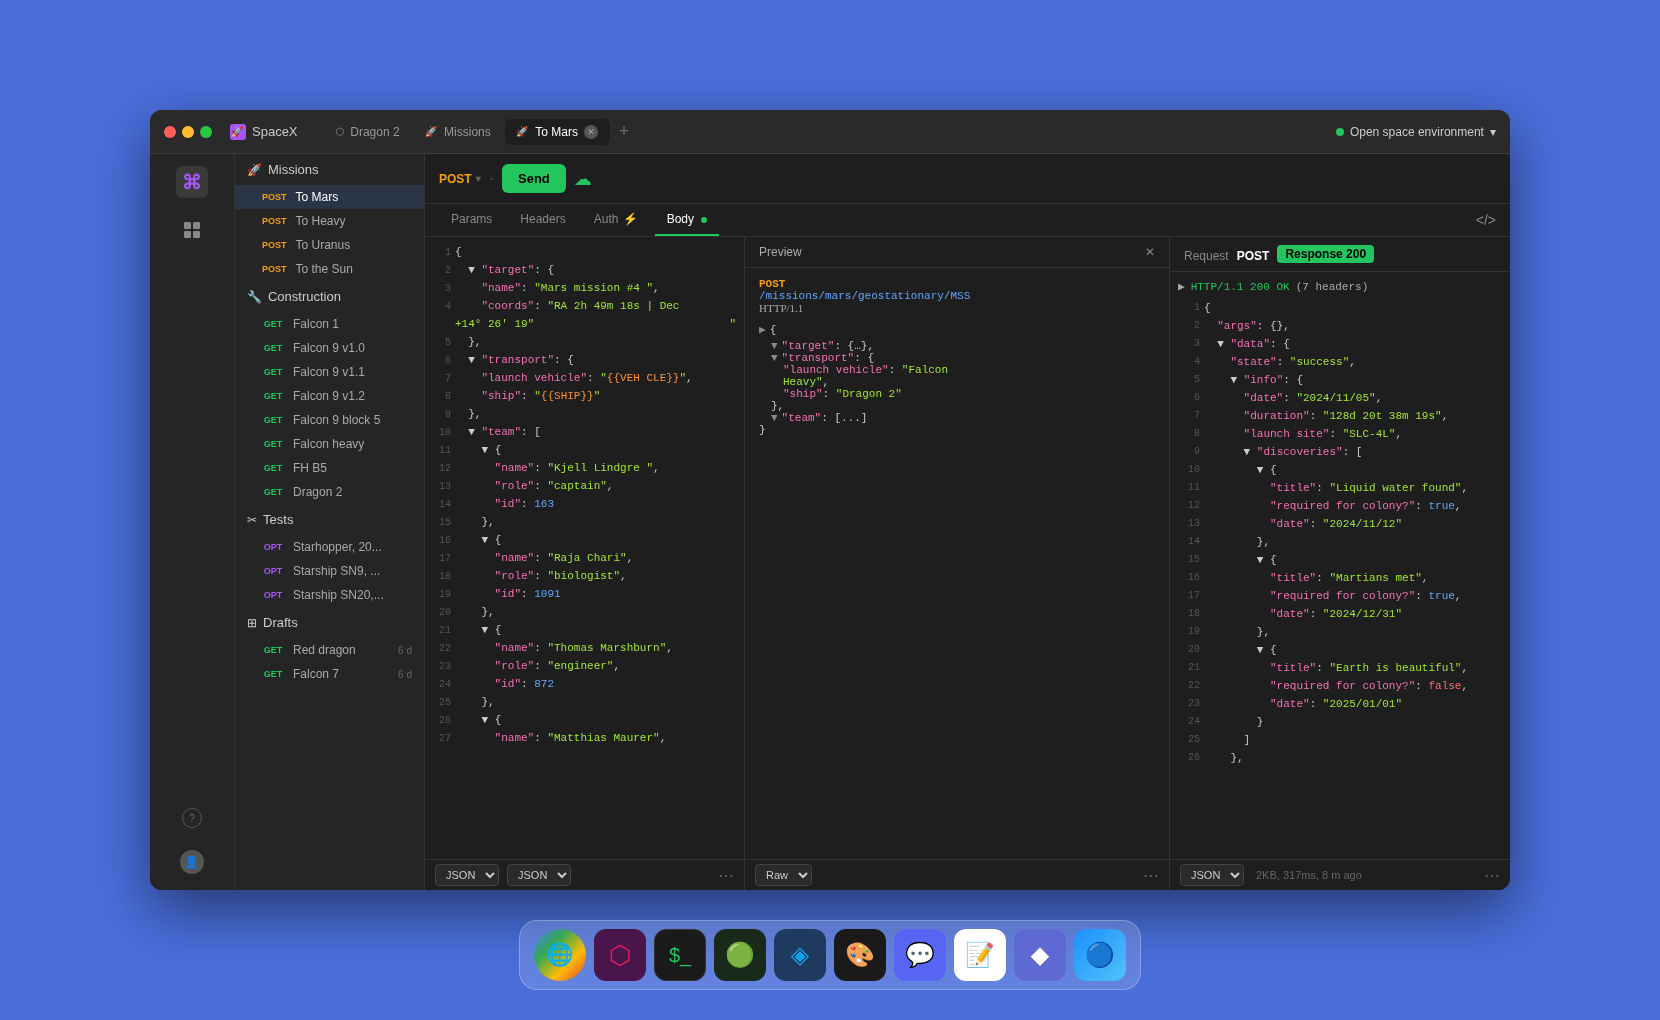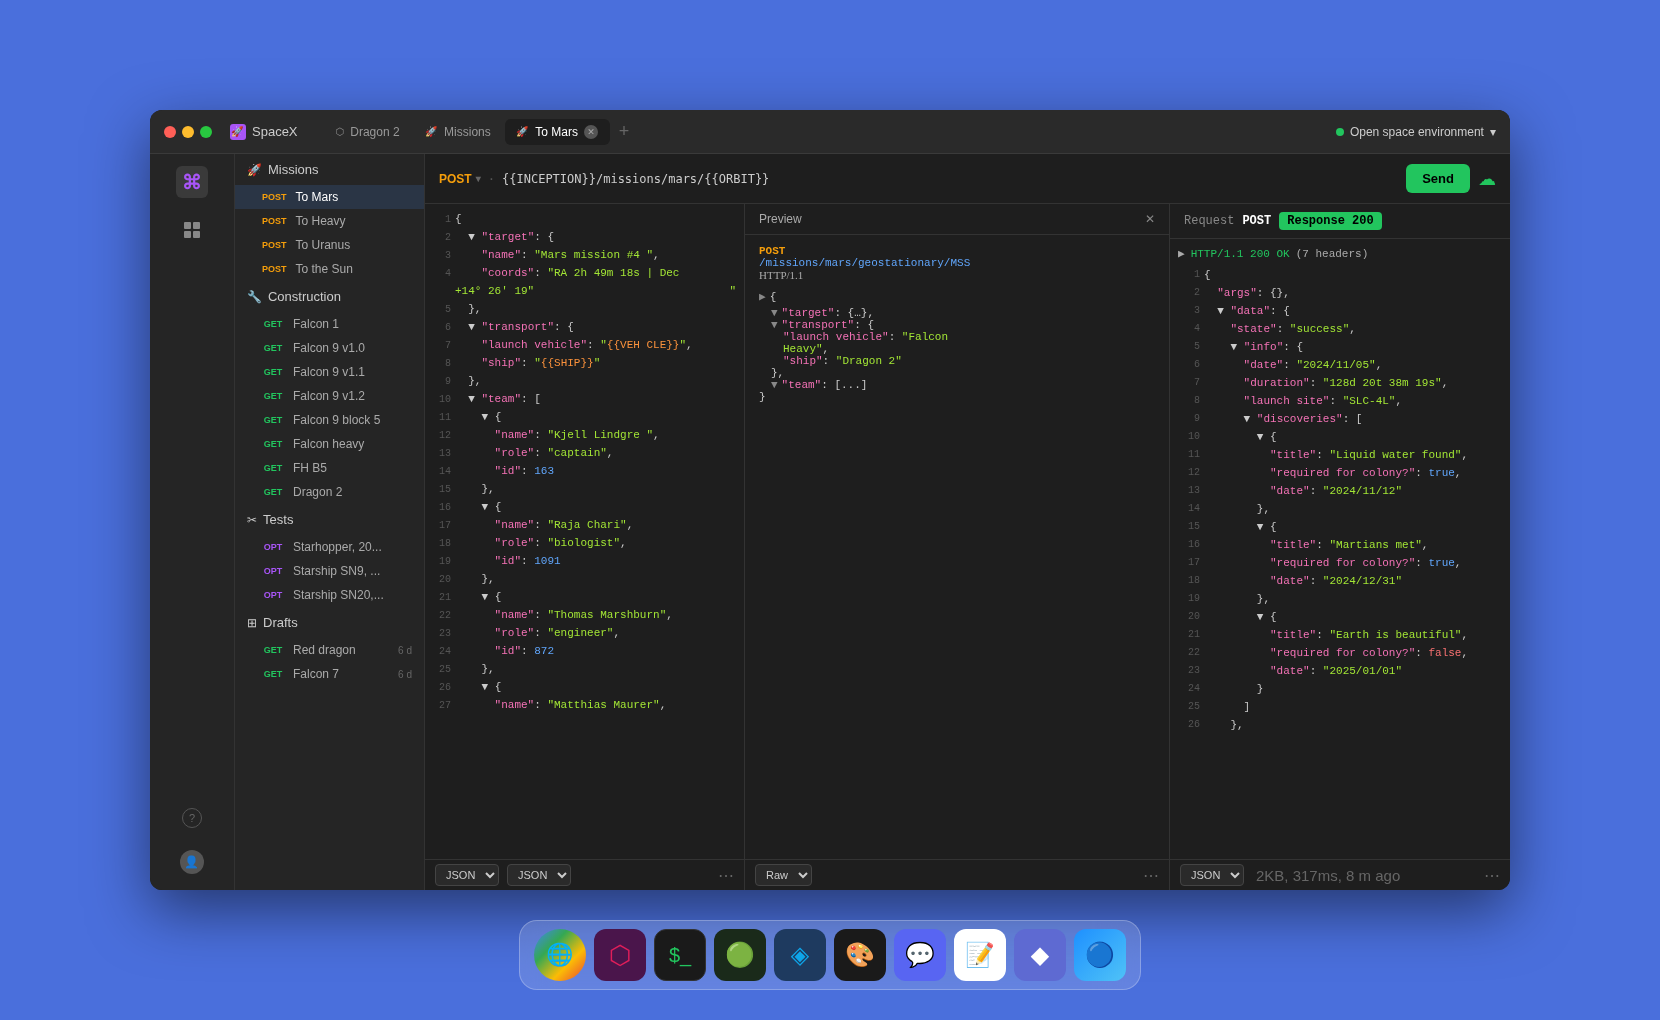"{{INCEPTION}}/missions/mars/{{ORBIT}}" input.url-input { html: <input> -> none }
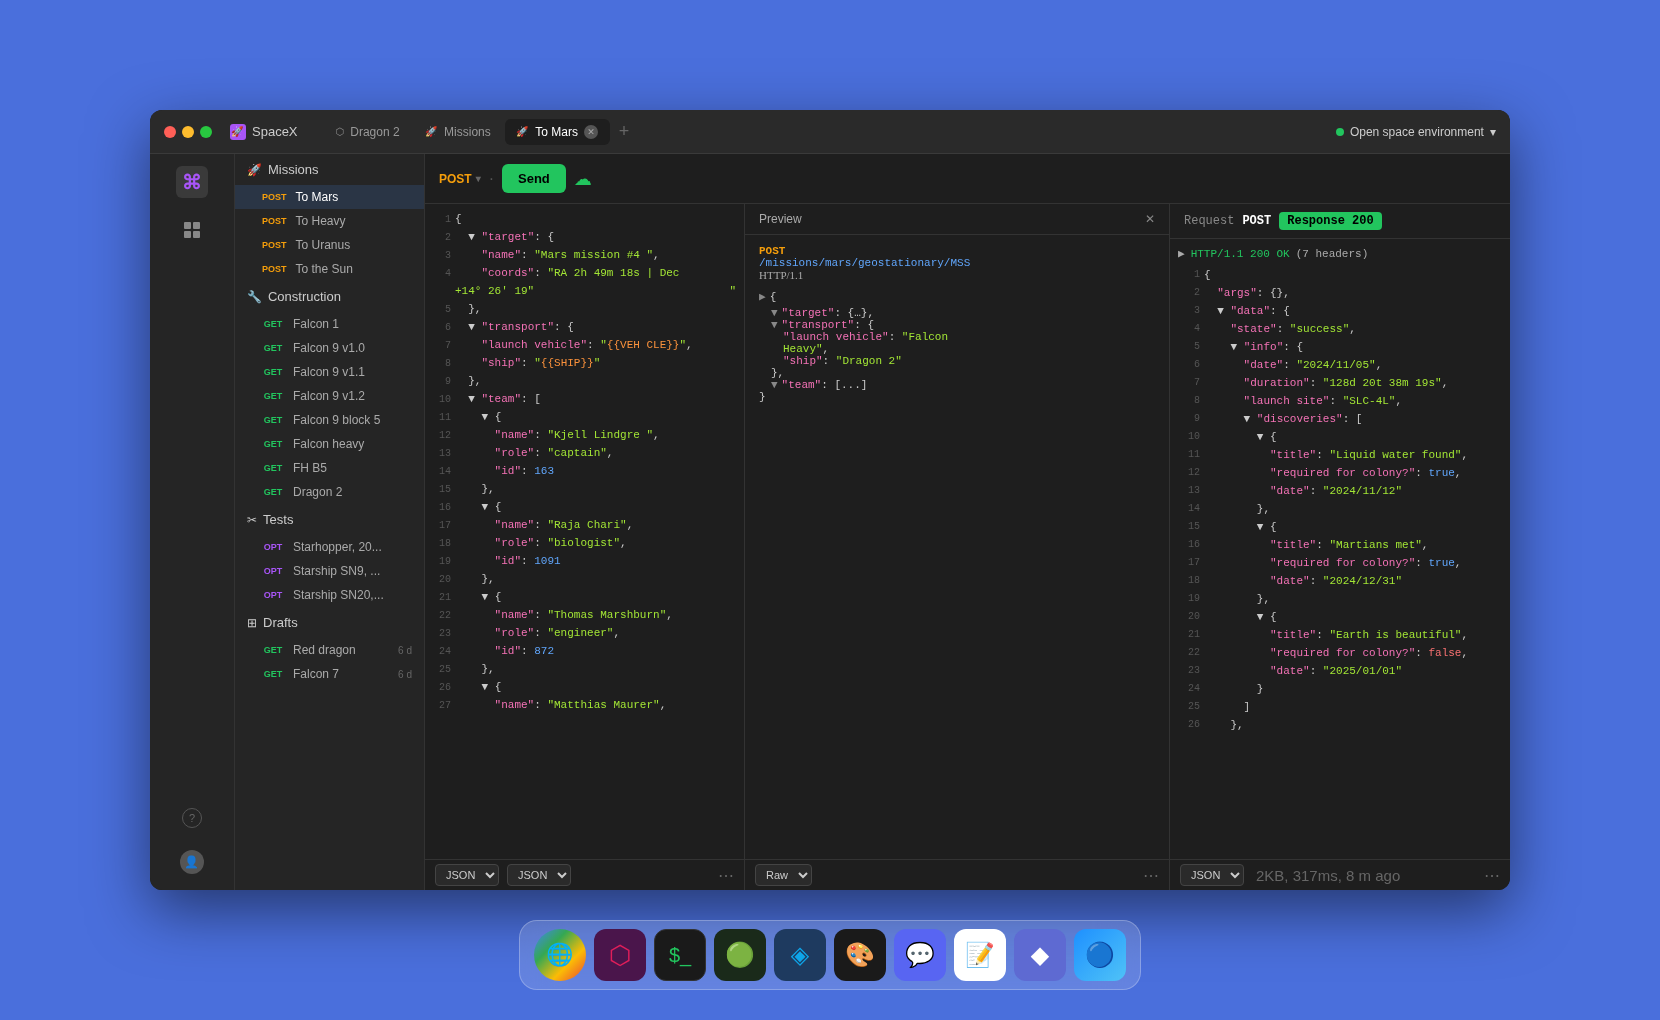"Params" div.req-tabs { html: none -> <div> <div>Params</div> <div>Headers</div> <div>Auth <span>⚡</span></div> <div>Body <span></span></div> <div>&lt;/&gt;</div> </div> }
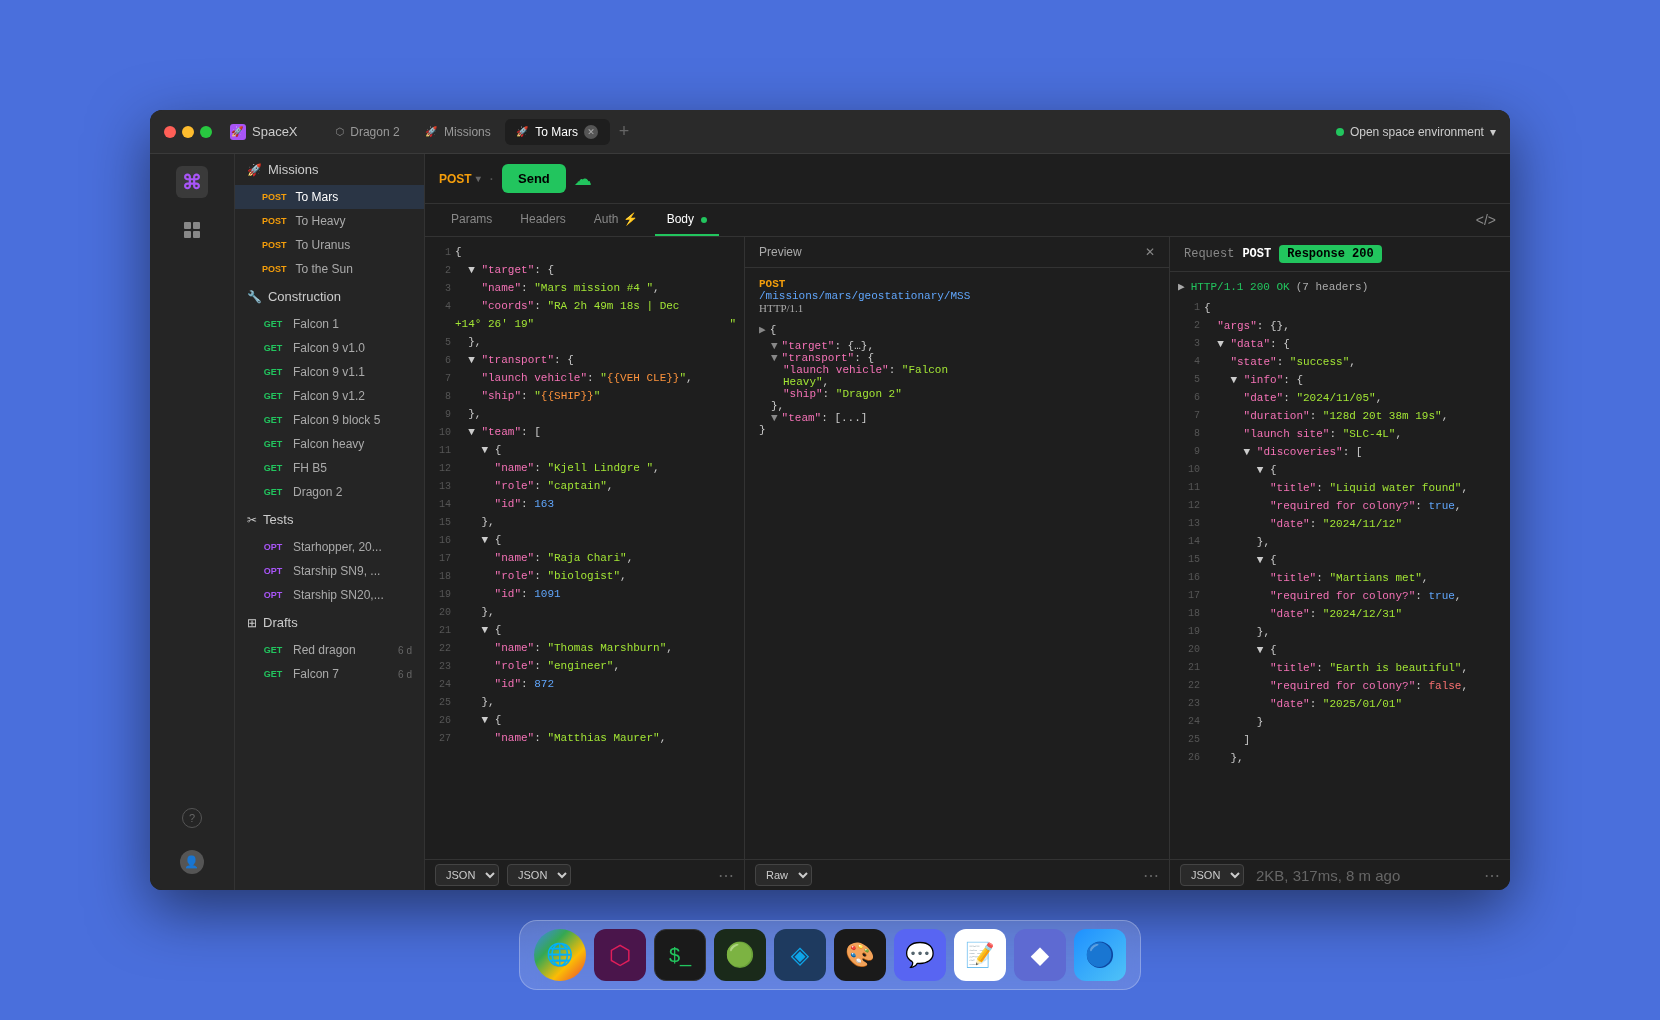"Request" .response-header { align-items: center -> flex-end; font-family: Liberation Mono, monospace -> none }
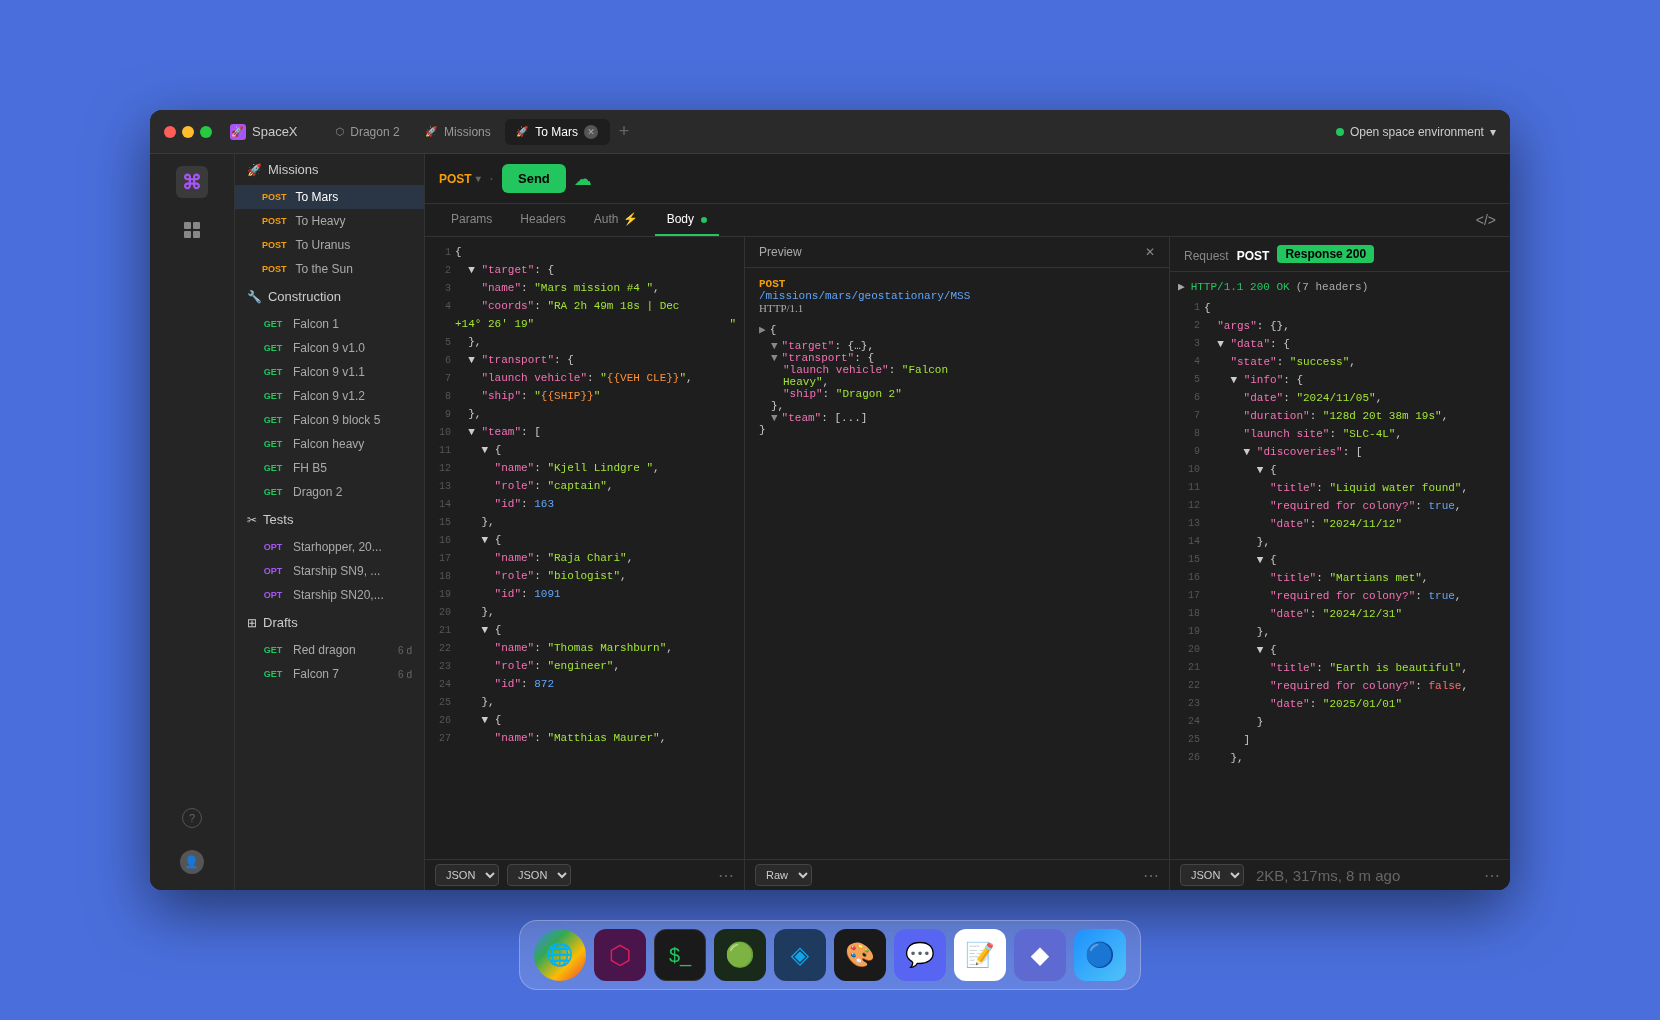"2KB, 317ms, 8 m ago" span { font-size: 15px -> 11px }
